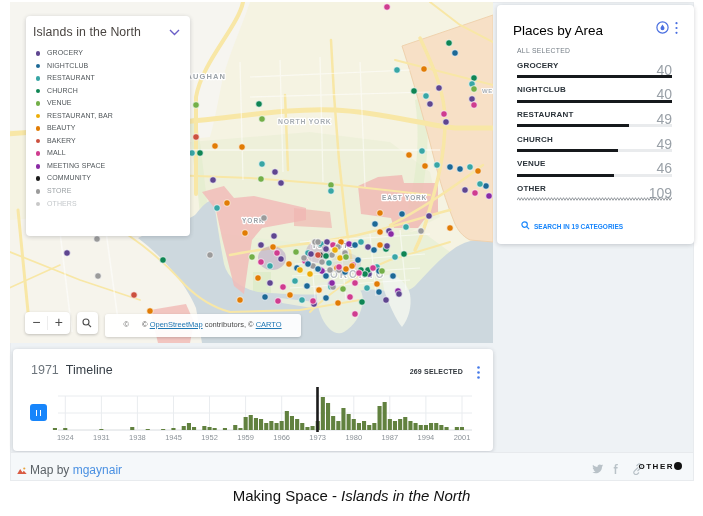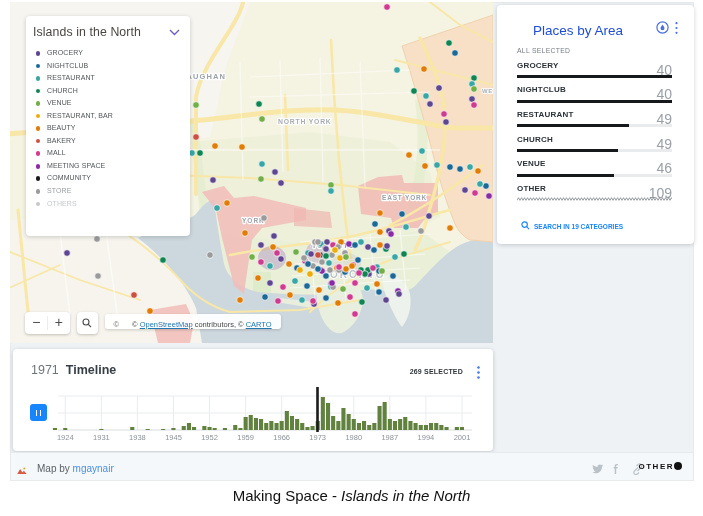"Places by Area" .stitle { color: #1d4ed8 -> #000000; left: 36px -> 16px }
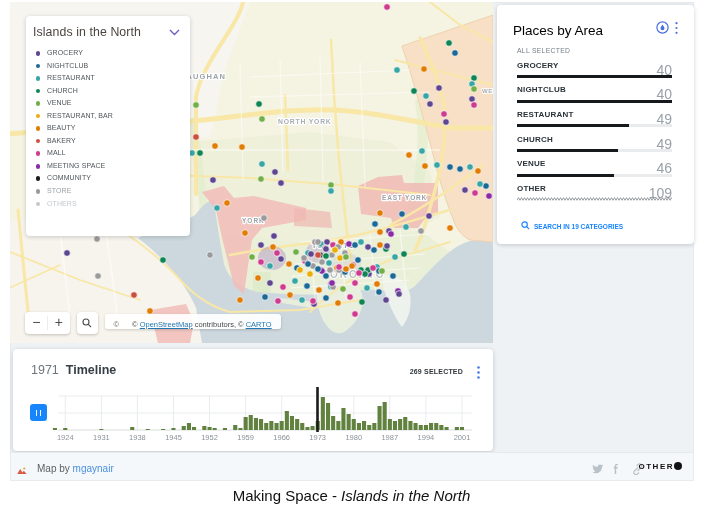"© © OpenStreetMap contributors, ©" .attrib { height: 15px -> 23px; padding: 0 9px -> 0 19px }
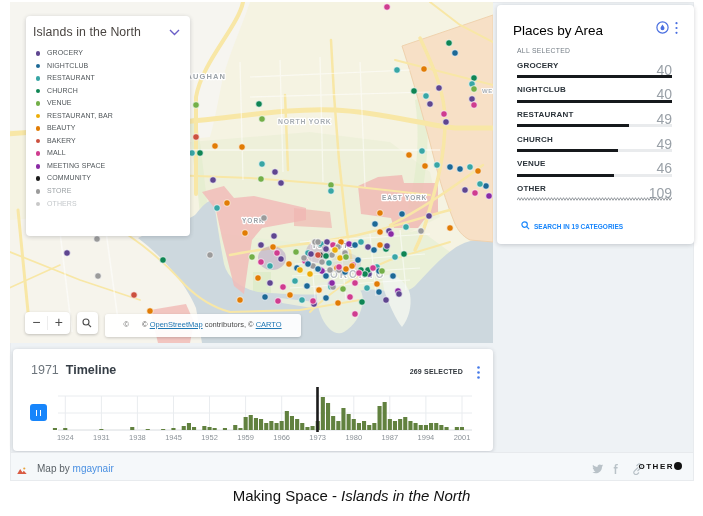"Timeline" .tltitle b { font-weight: bold -> normal }
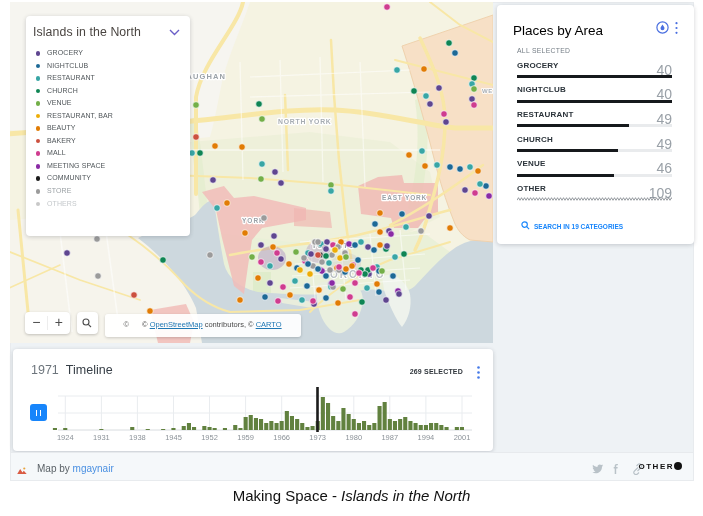"Map by mgaynair" .mapby { font-size: 10px -> 12px; left: 26px -> 19px }
